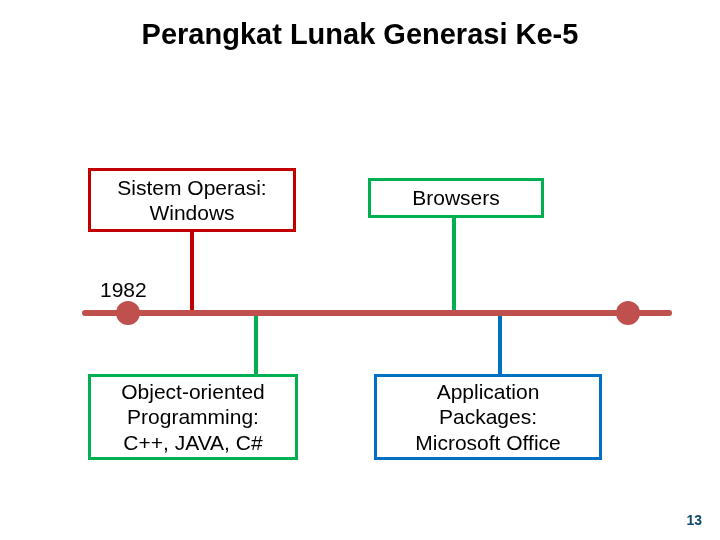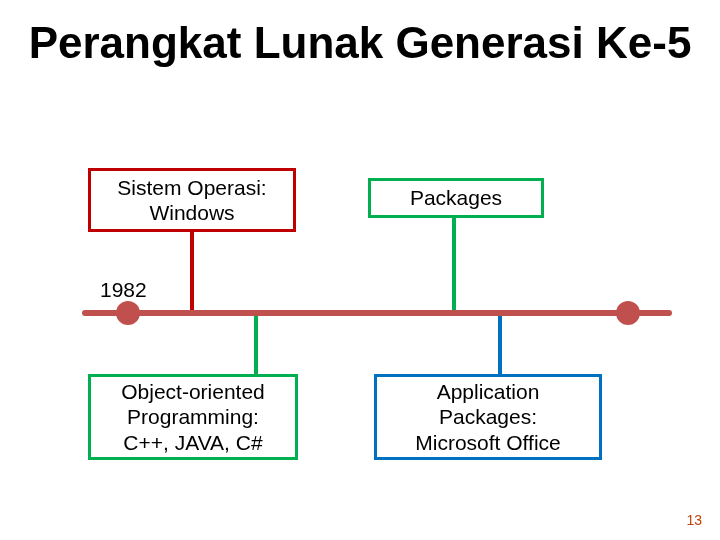"Perangkat Lunak Generasi Ke-5" .title { font-size: 44px -> 29px }
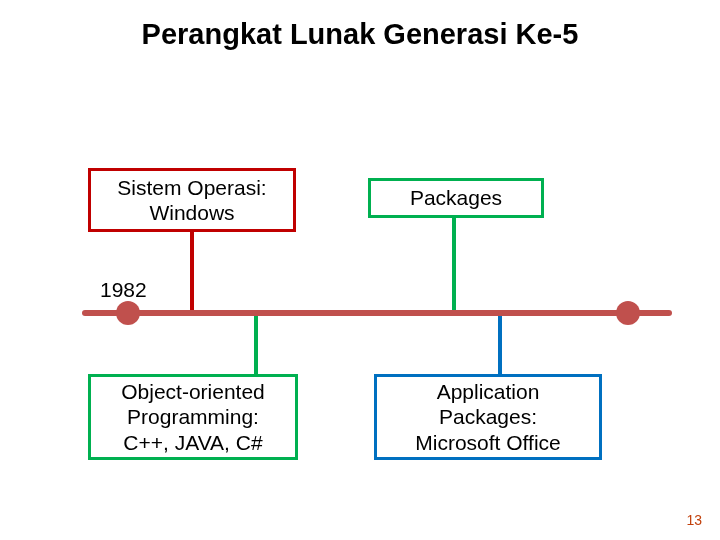"Packages" div.box { text: Packages -> Browsers }
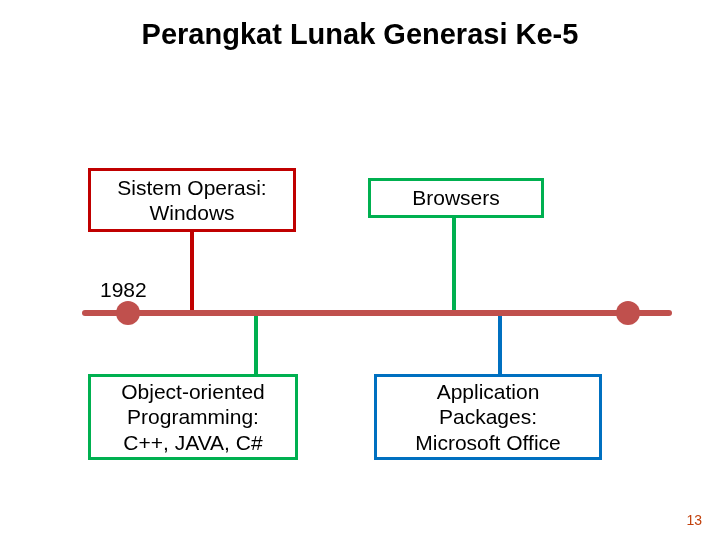"13" .pagenum { color: #c2410c -> #0c4a6e; font-weight: none -> bold }
